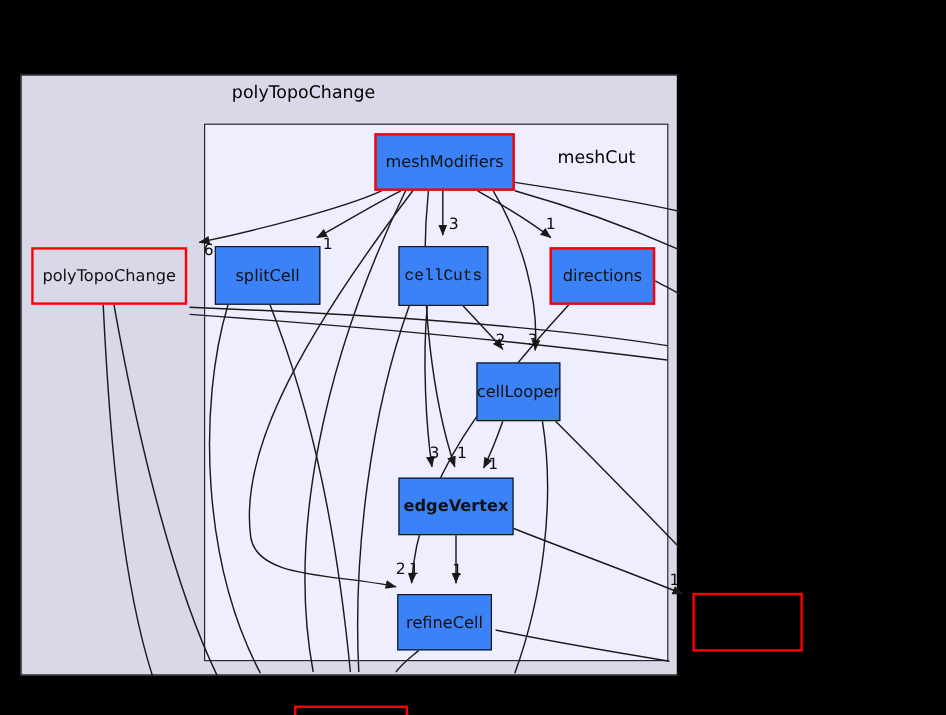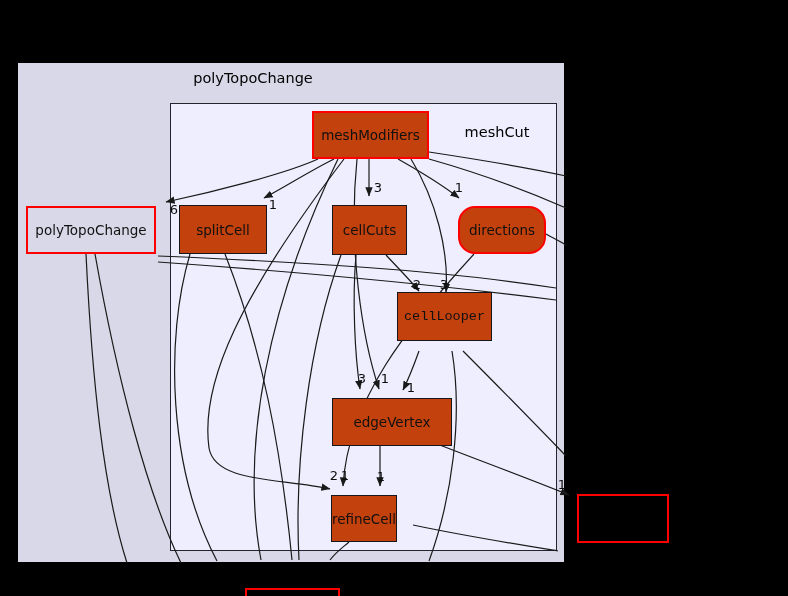"meshModifiers" .node { background: #c2410c -> #3b82f6 }
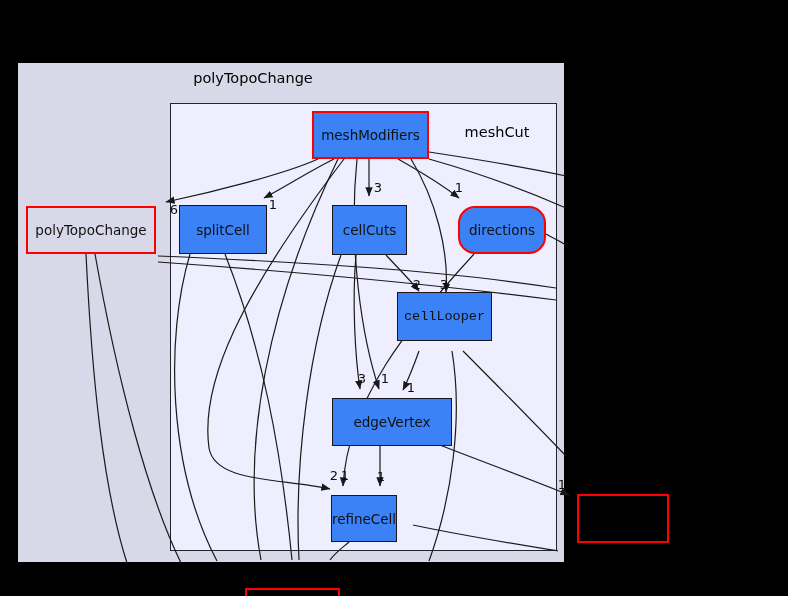"cellCuts" div.node { font-family: none -> Liberation Mono, monospace }
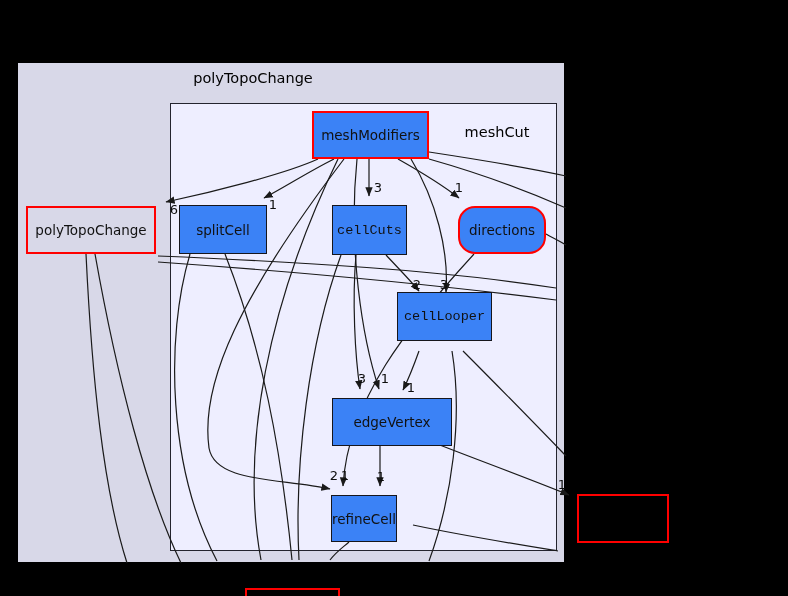"directions" div.node { border-radius: 17px -> none }
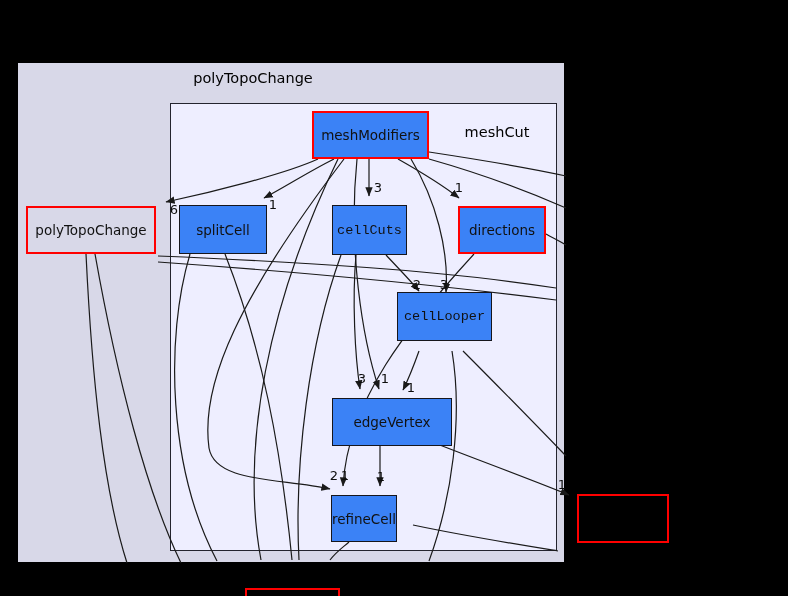"cellLooper" div.node { font-family: Liberation Mono, monospace -> none; top: 244px -> 254px; width: 95px -> 70px }
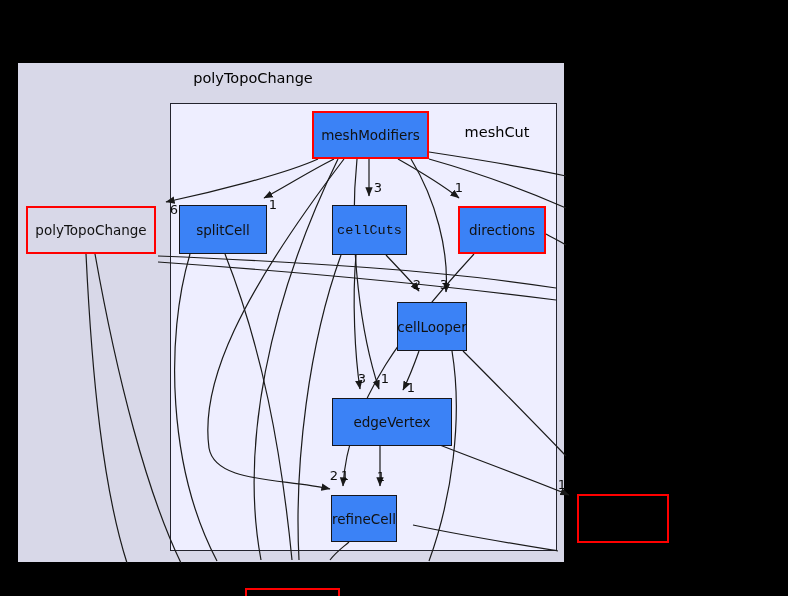"edgeVertex" div.node { font-weight: none -> bold; width: 120px -> 96px }
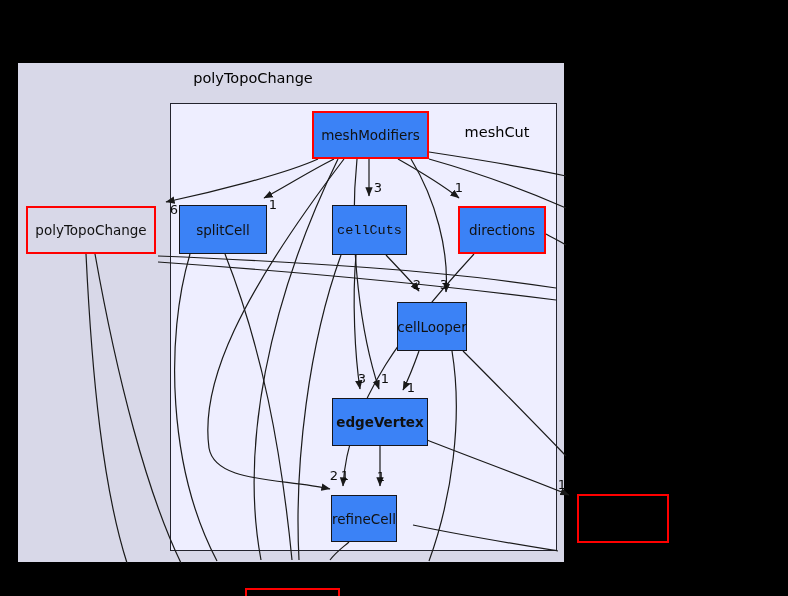"refineCell" div.node { width: 66px -> 79px }
